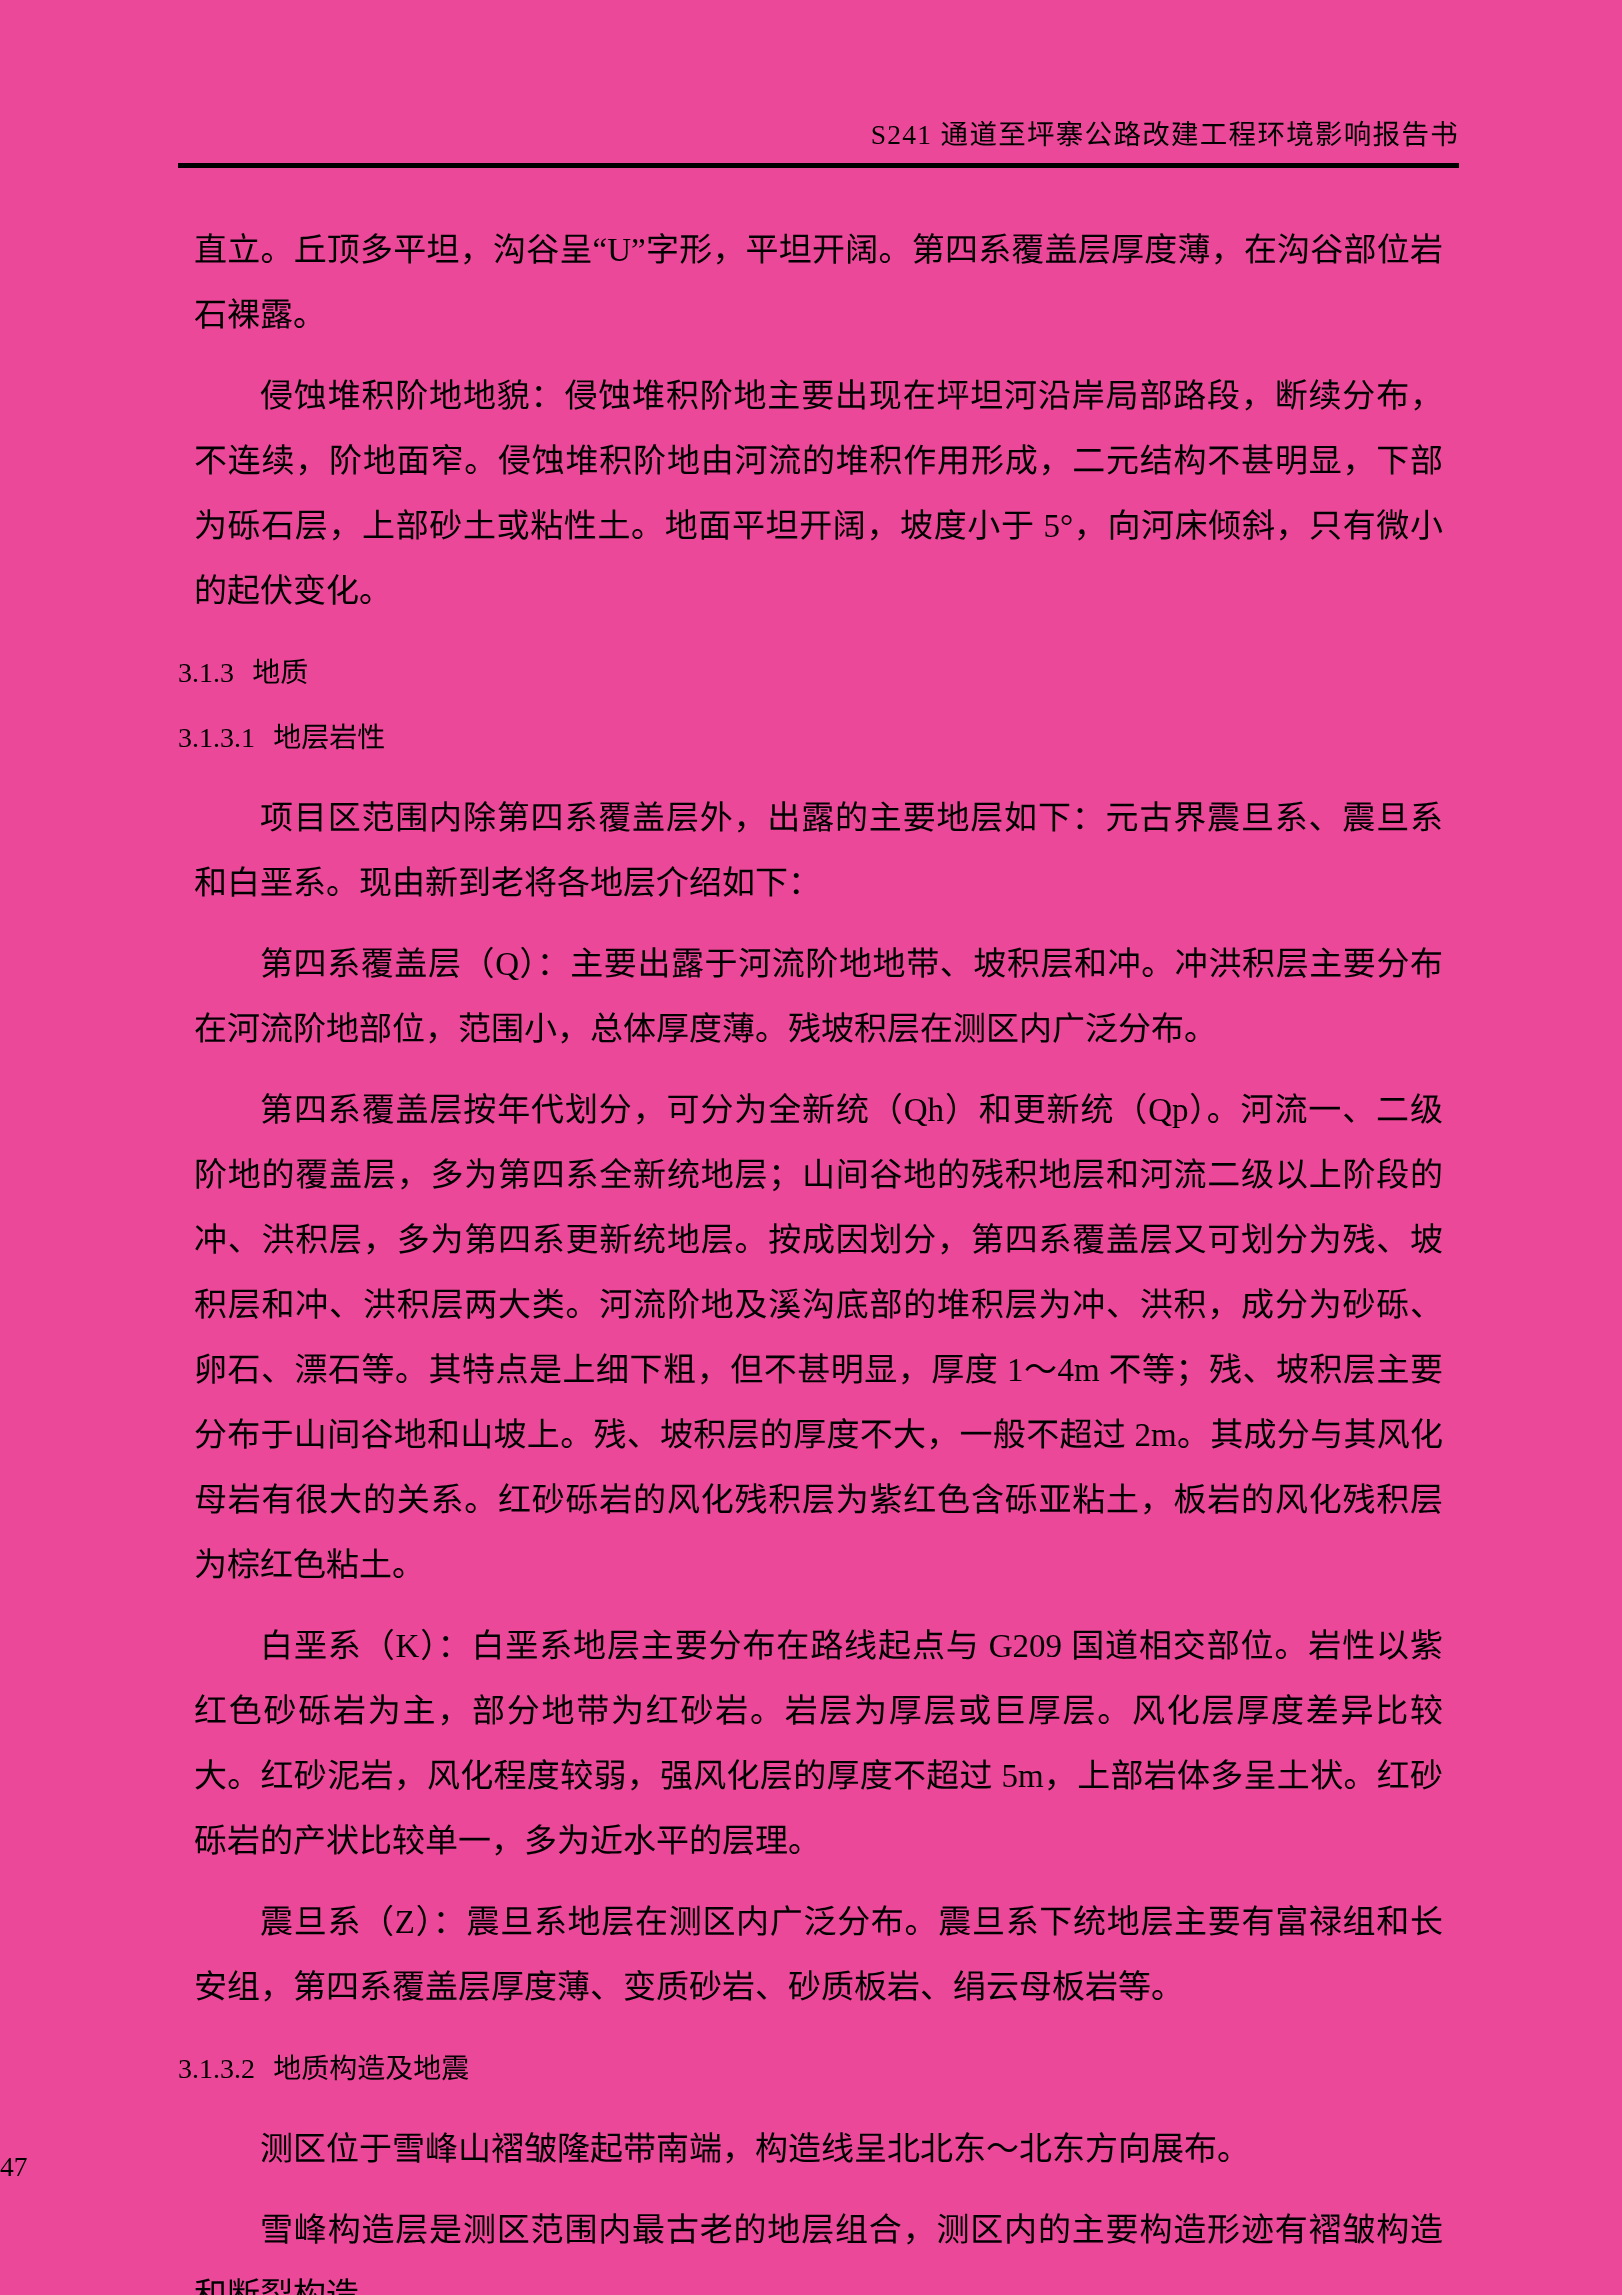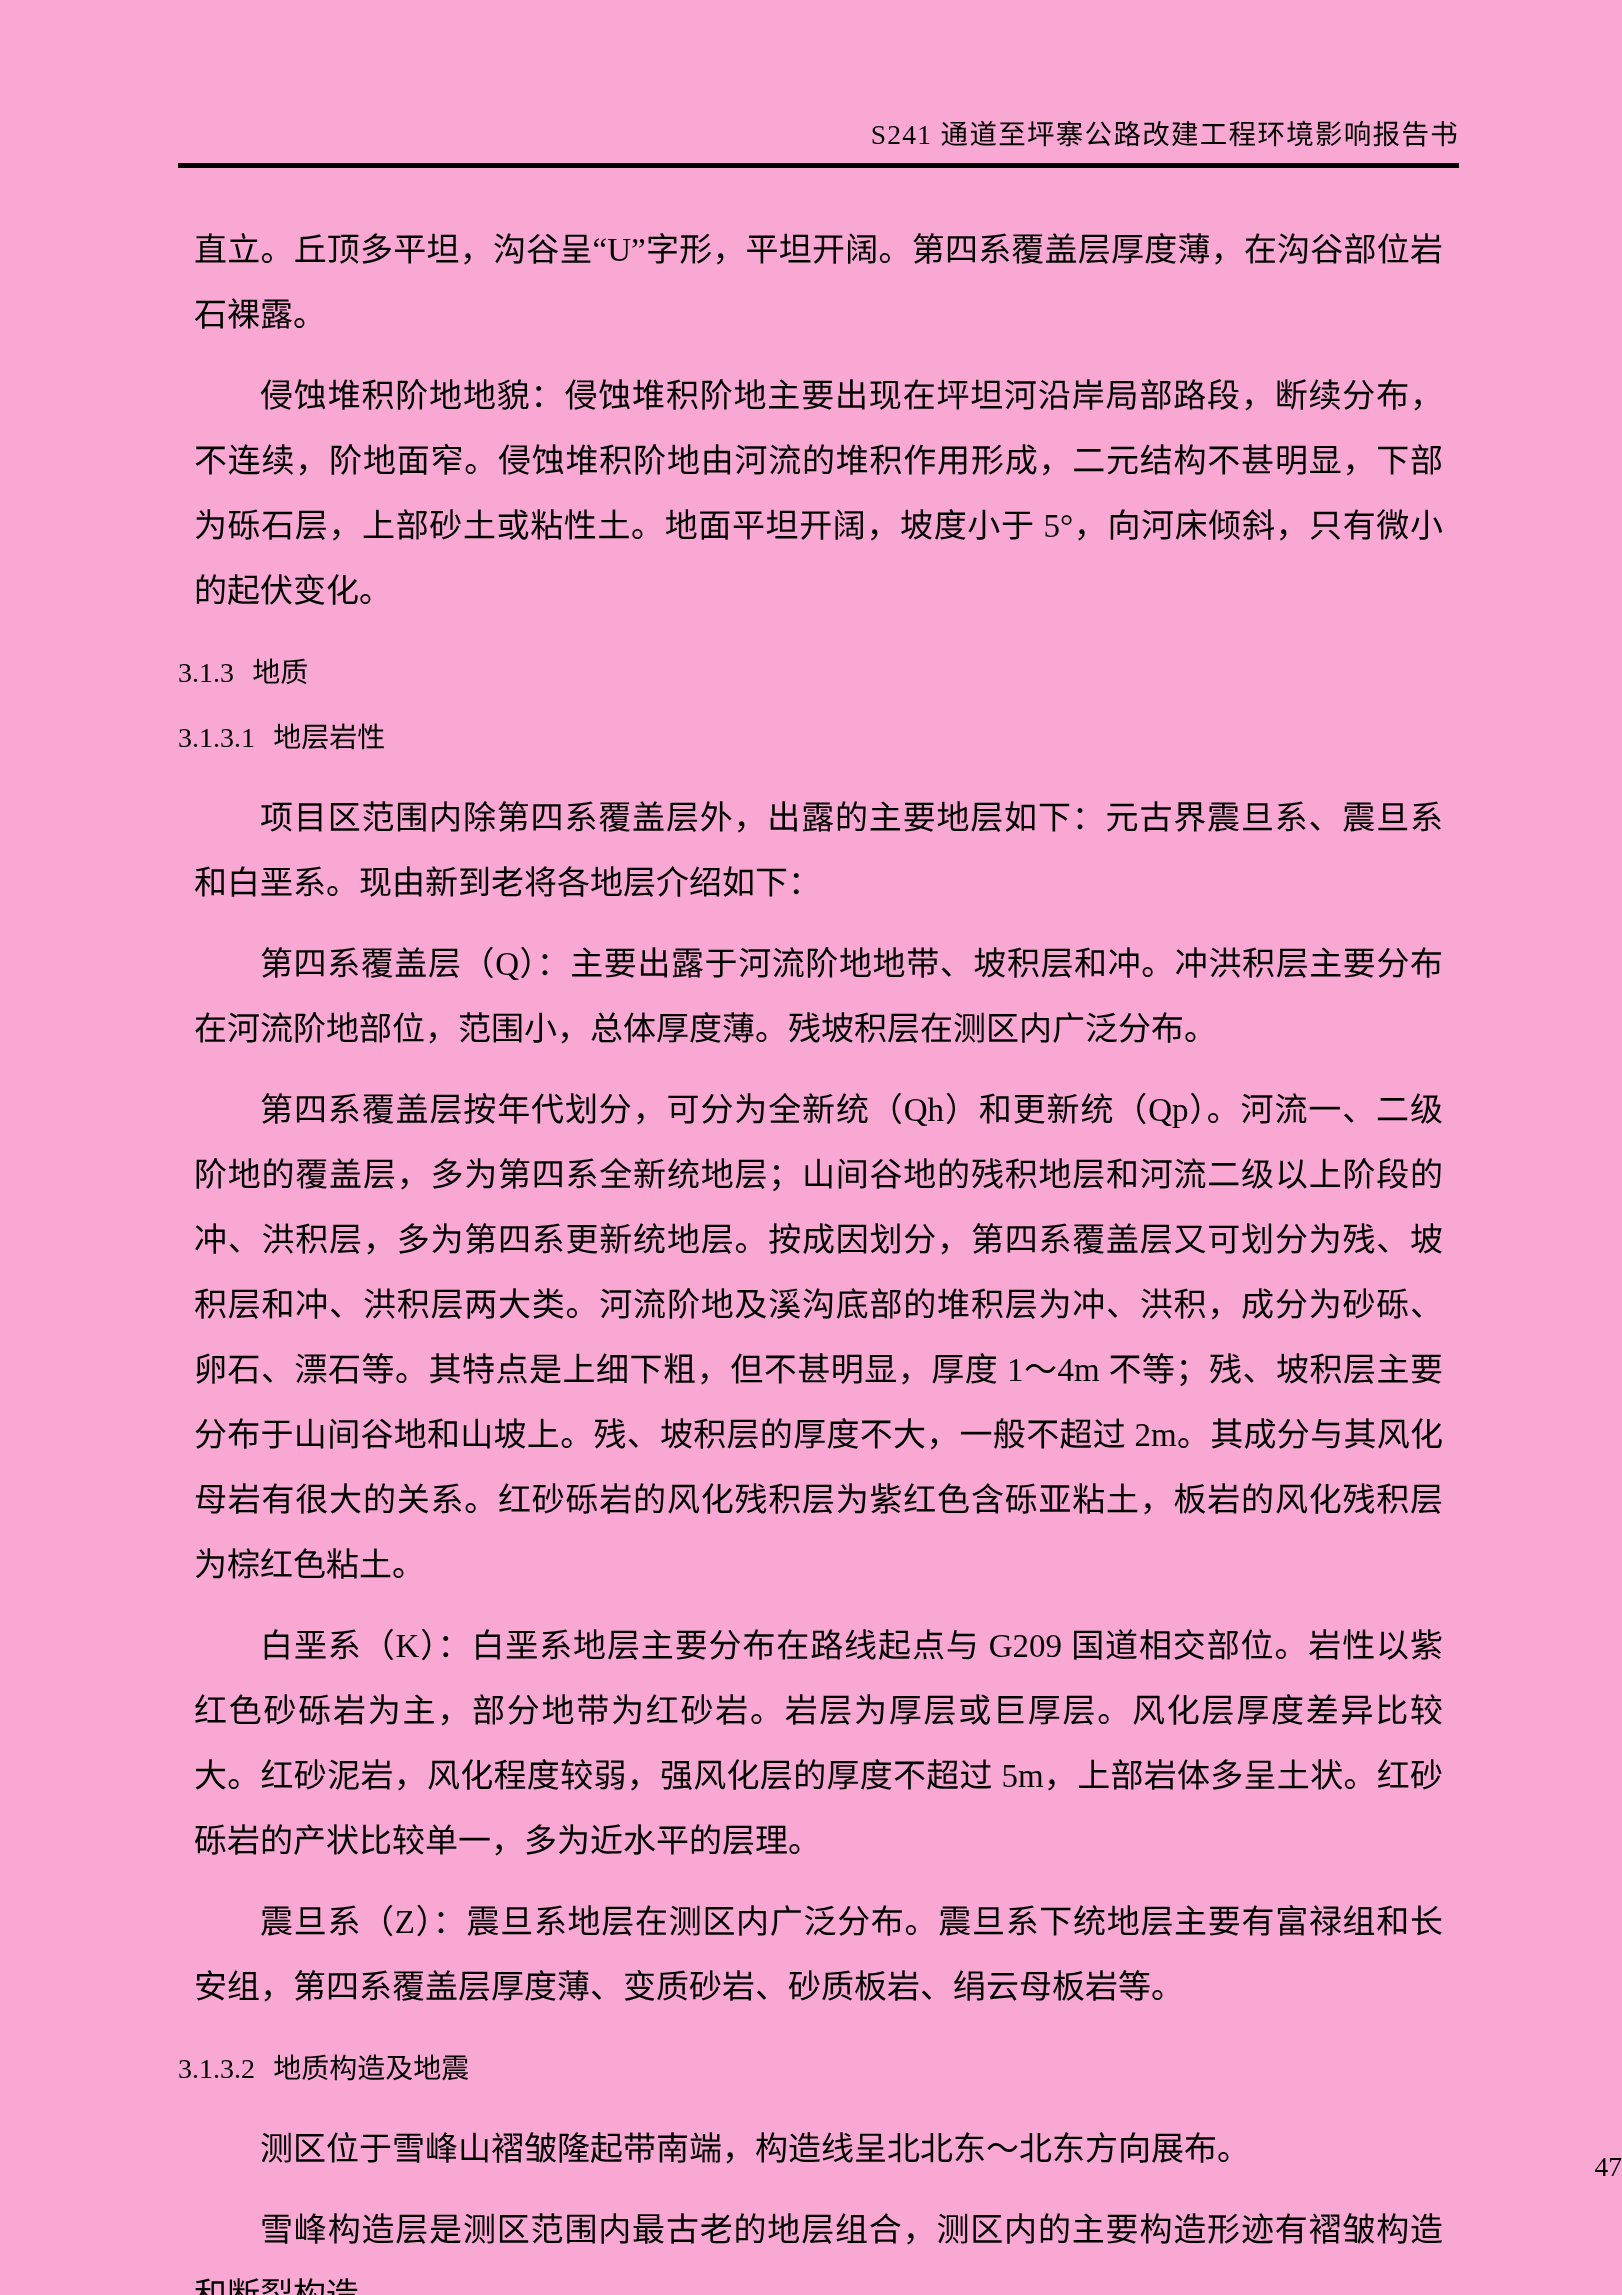"S241 通道至坪寨公路改建工程环境影响报告书" .page { background: #f9a8d4 -> #ec4899 }
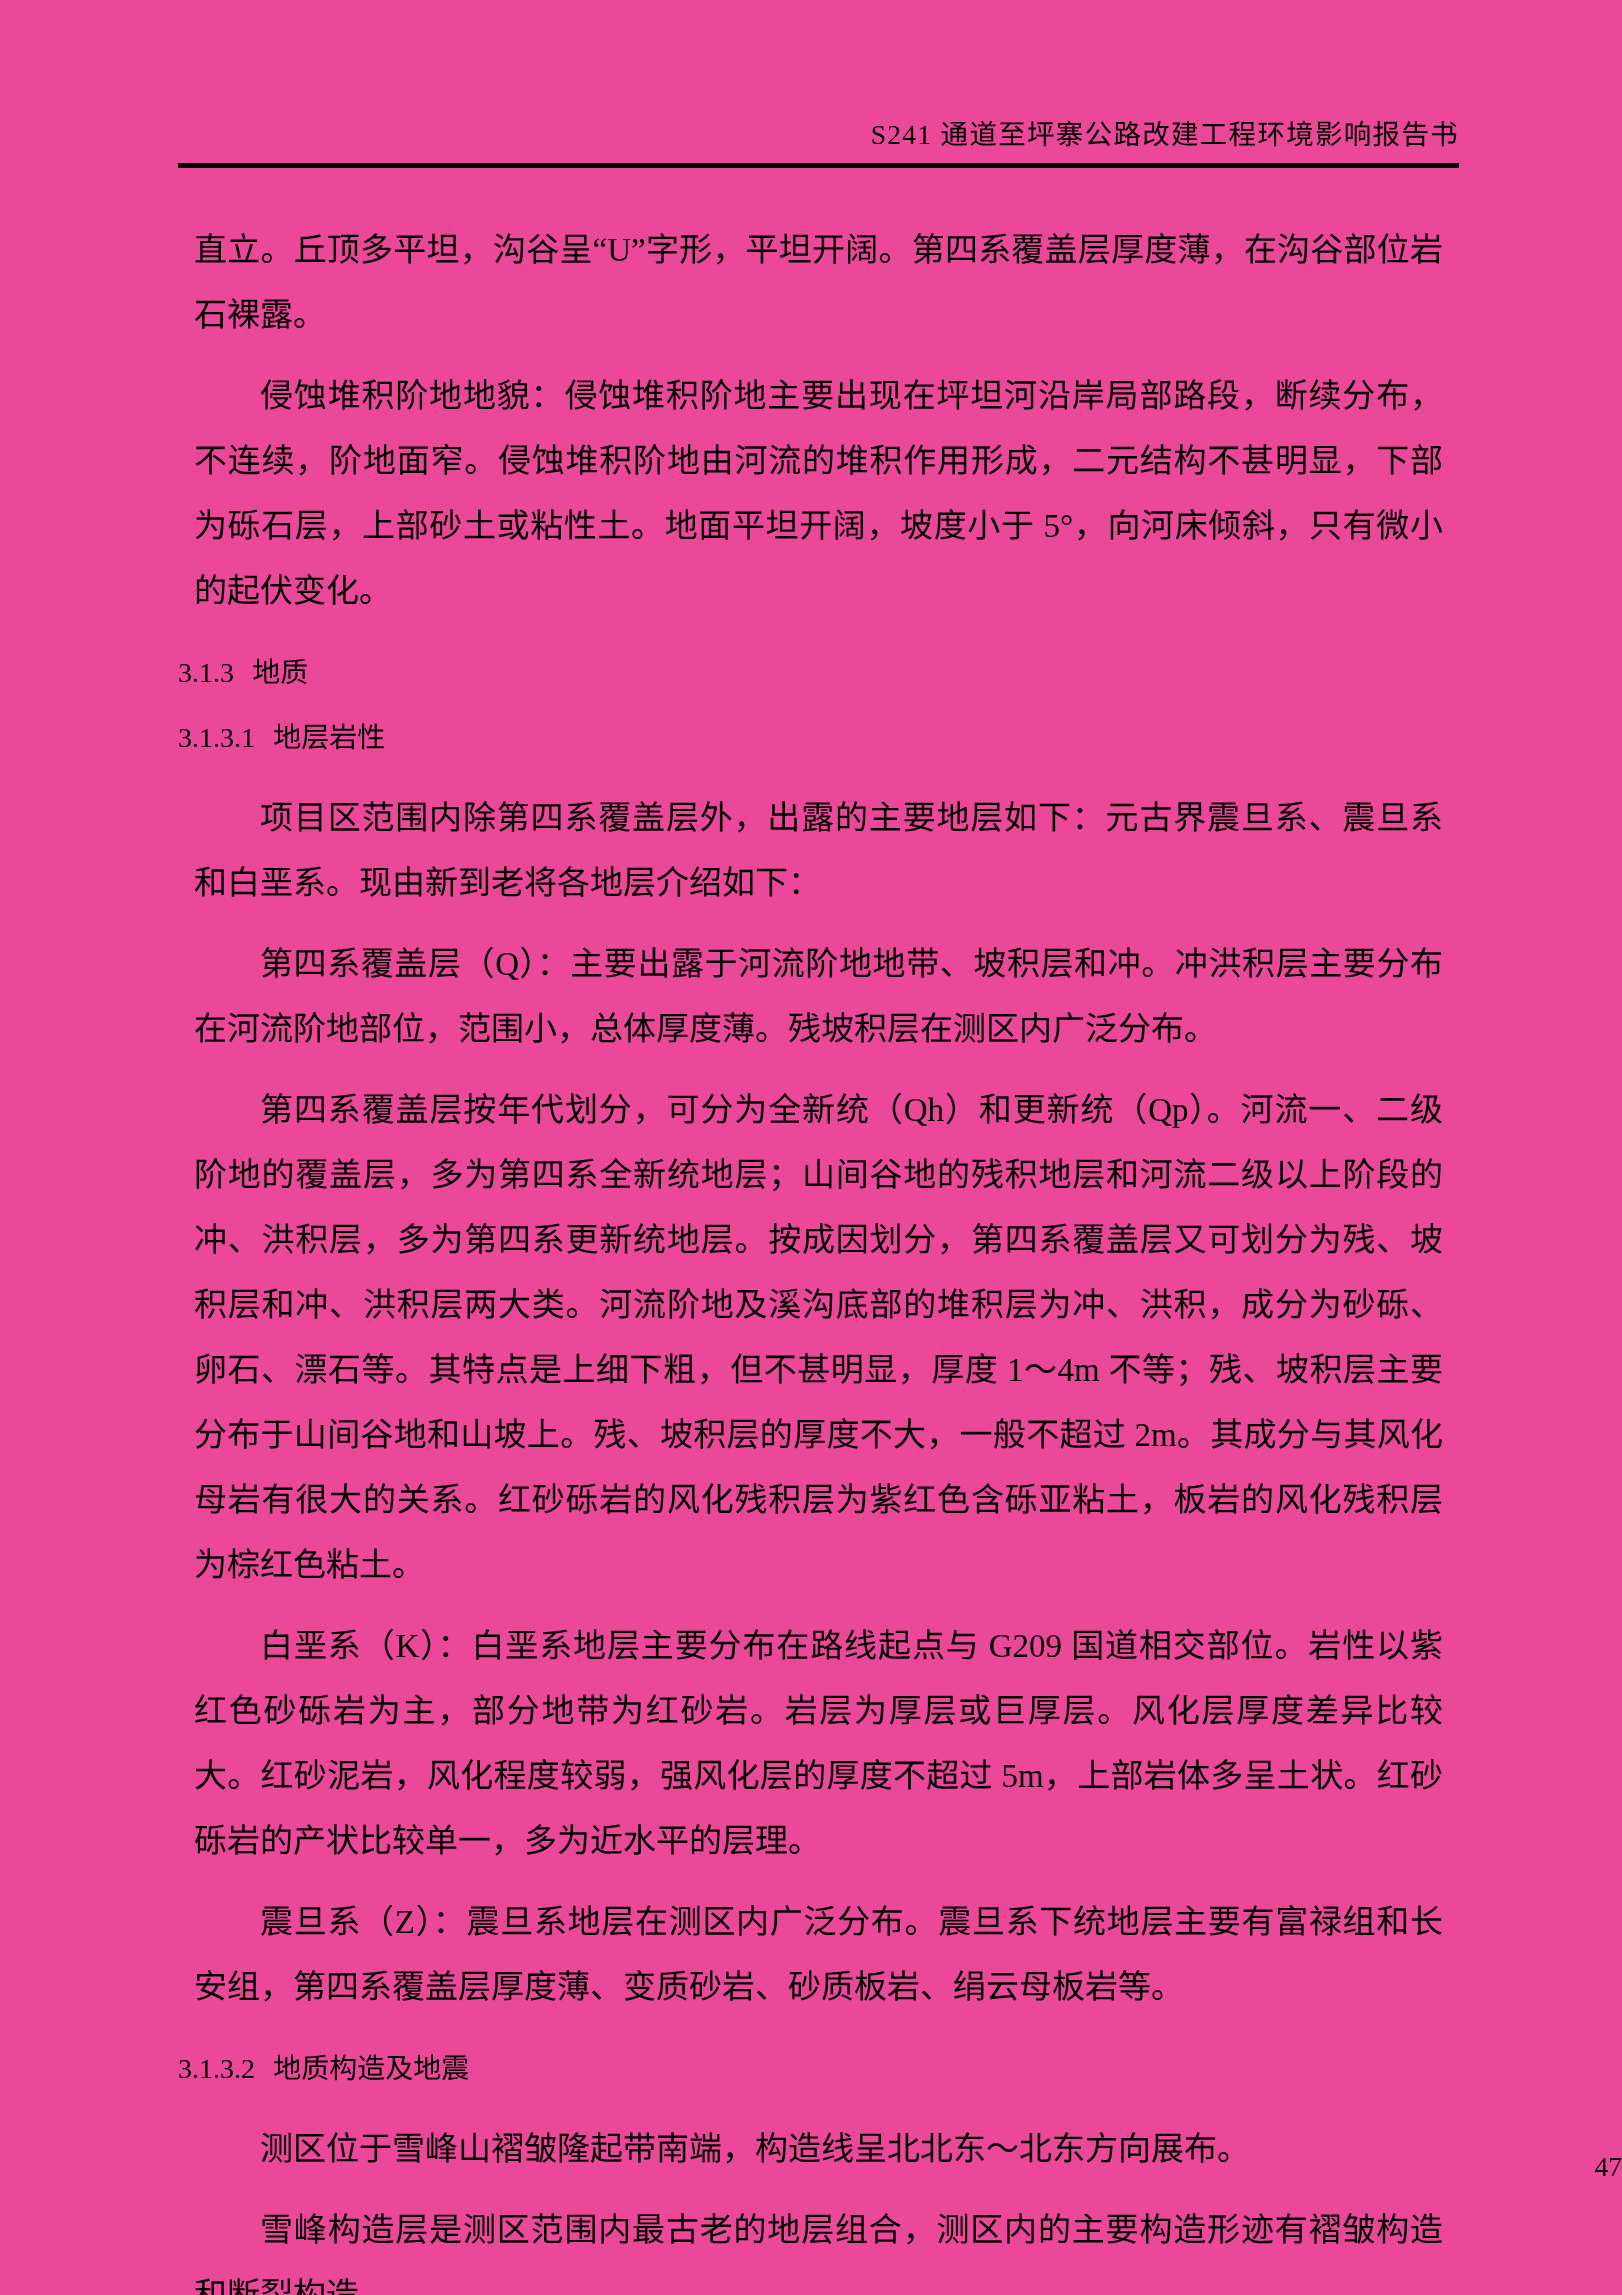"47" .footer { text-align: right -> left }
